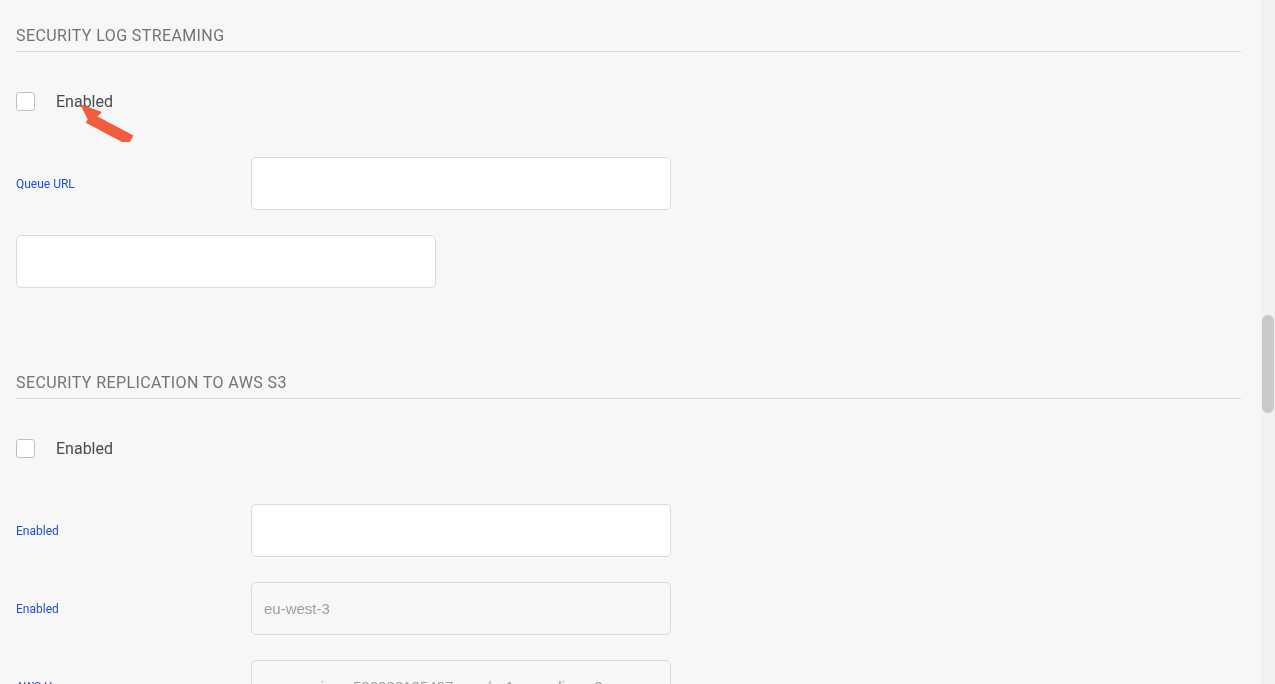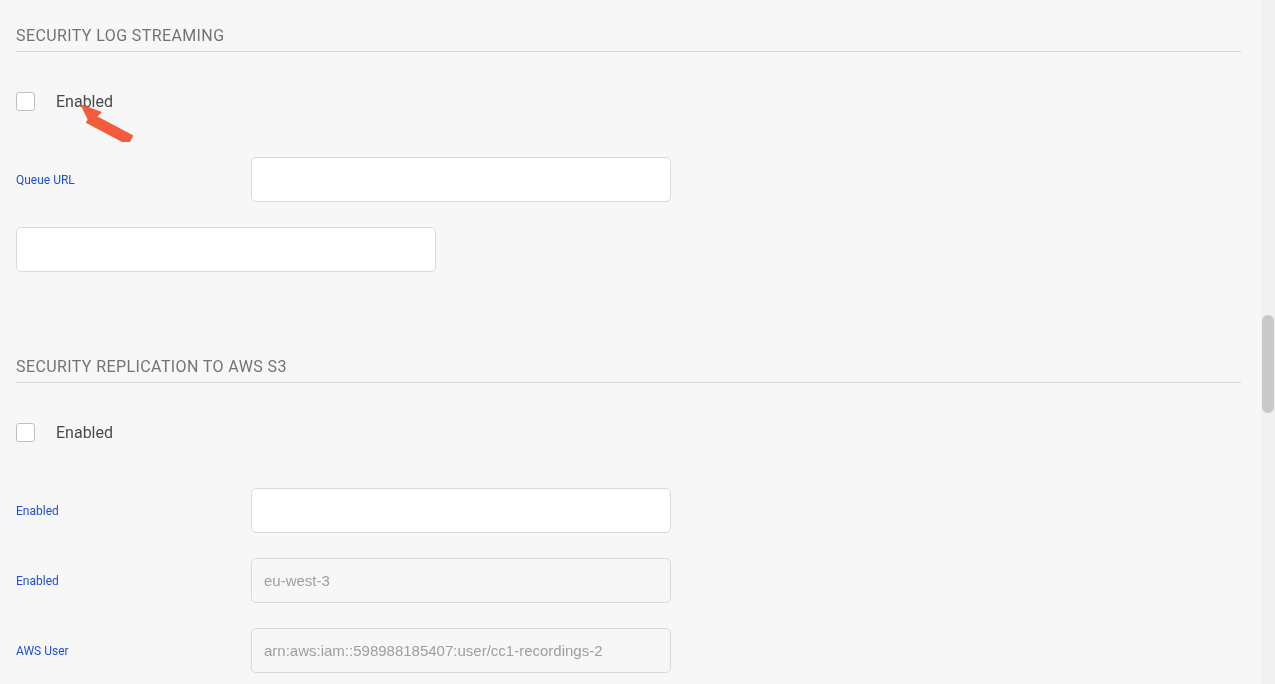"eu-west-3" .text-input { height: 45px -> 53px }
